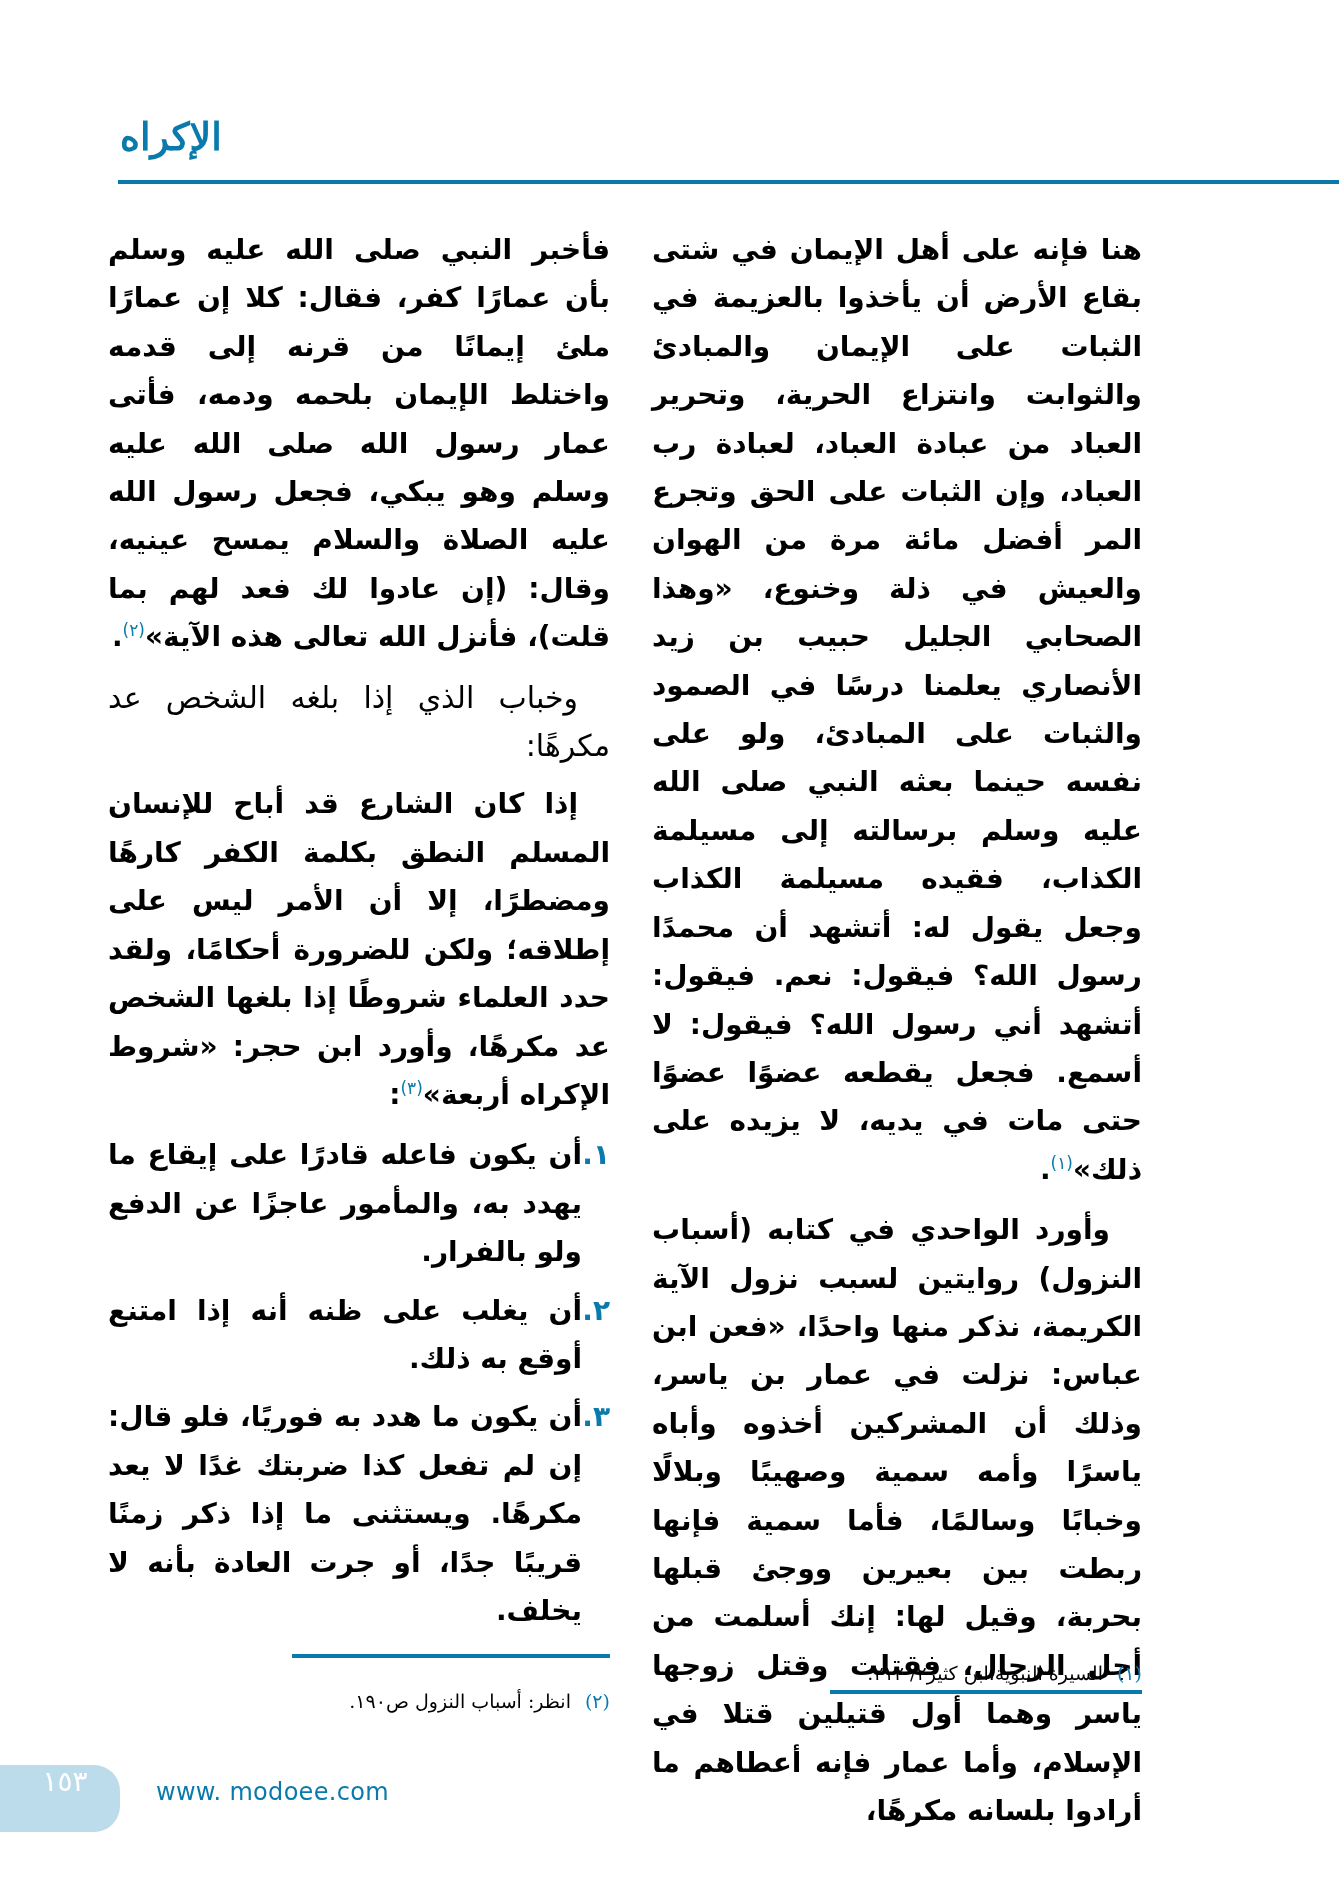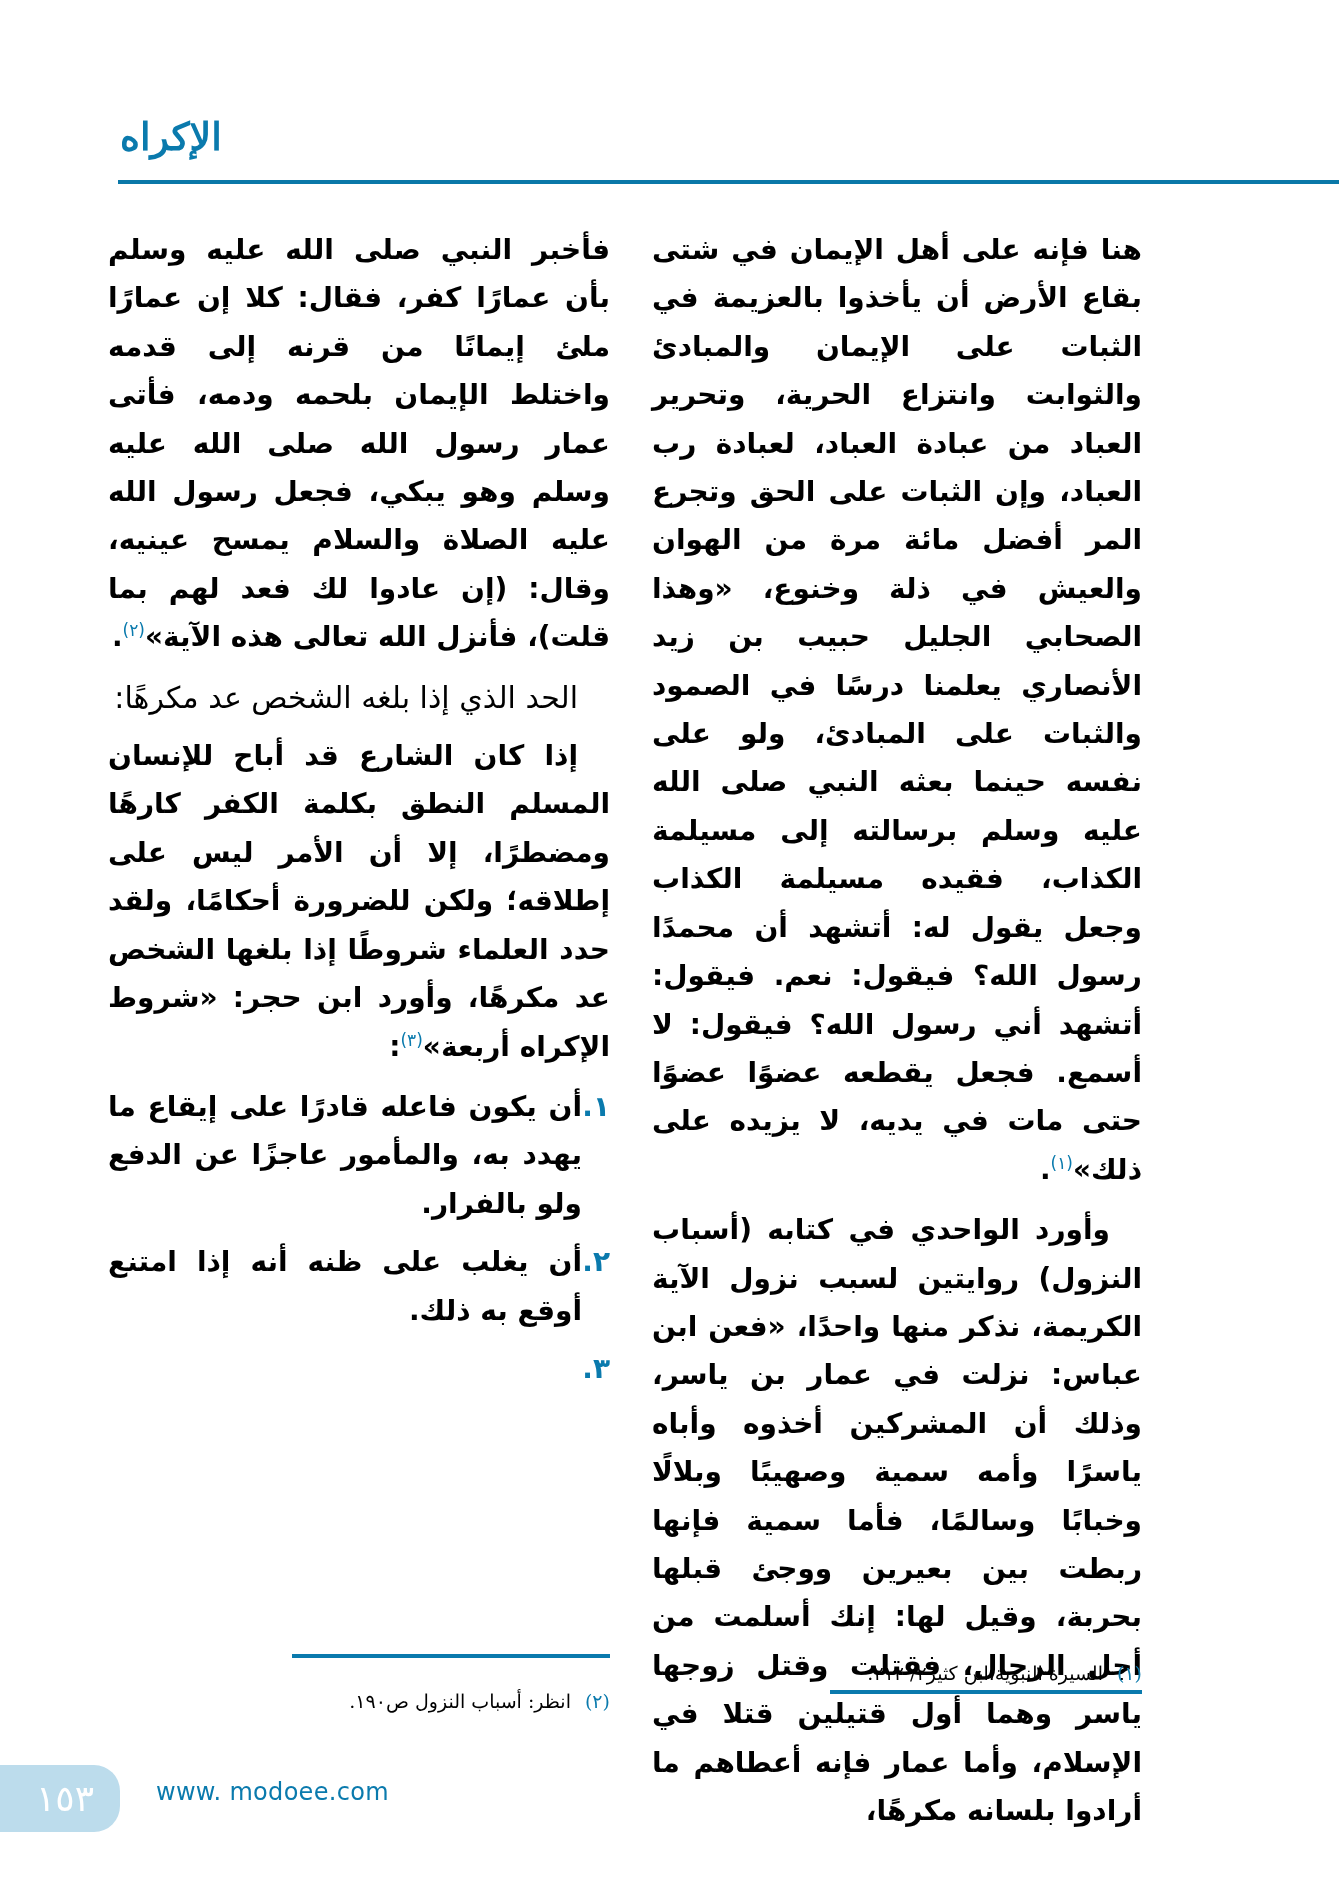"الحد الذي إذا بلغه الشخص" p.subheading { text: الحد -> وخباب }
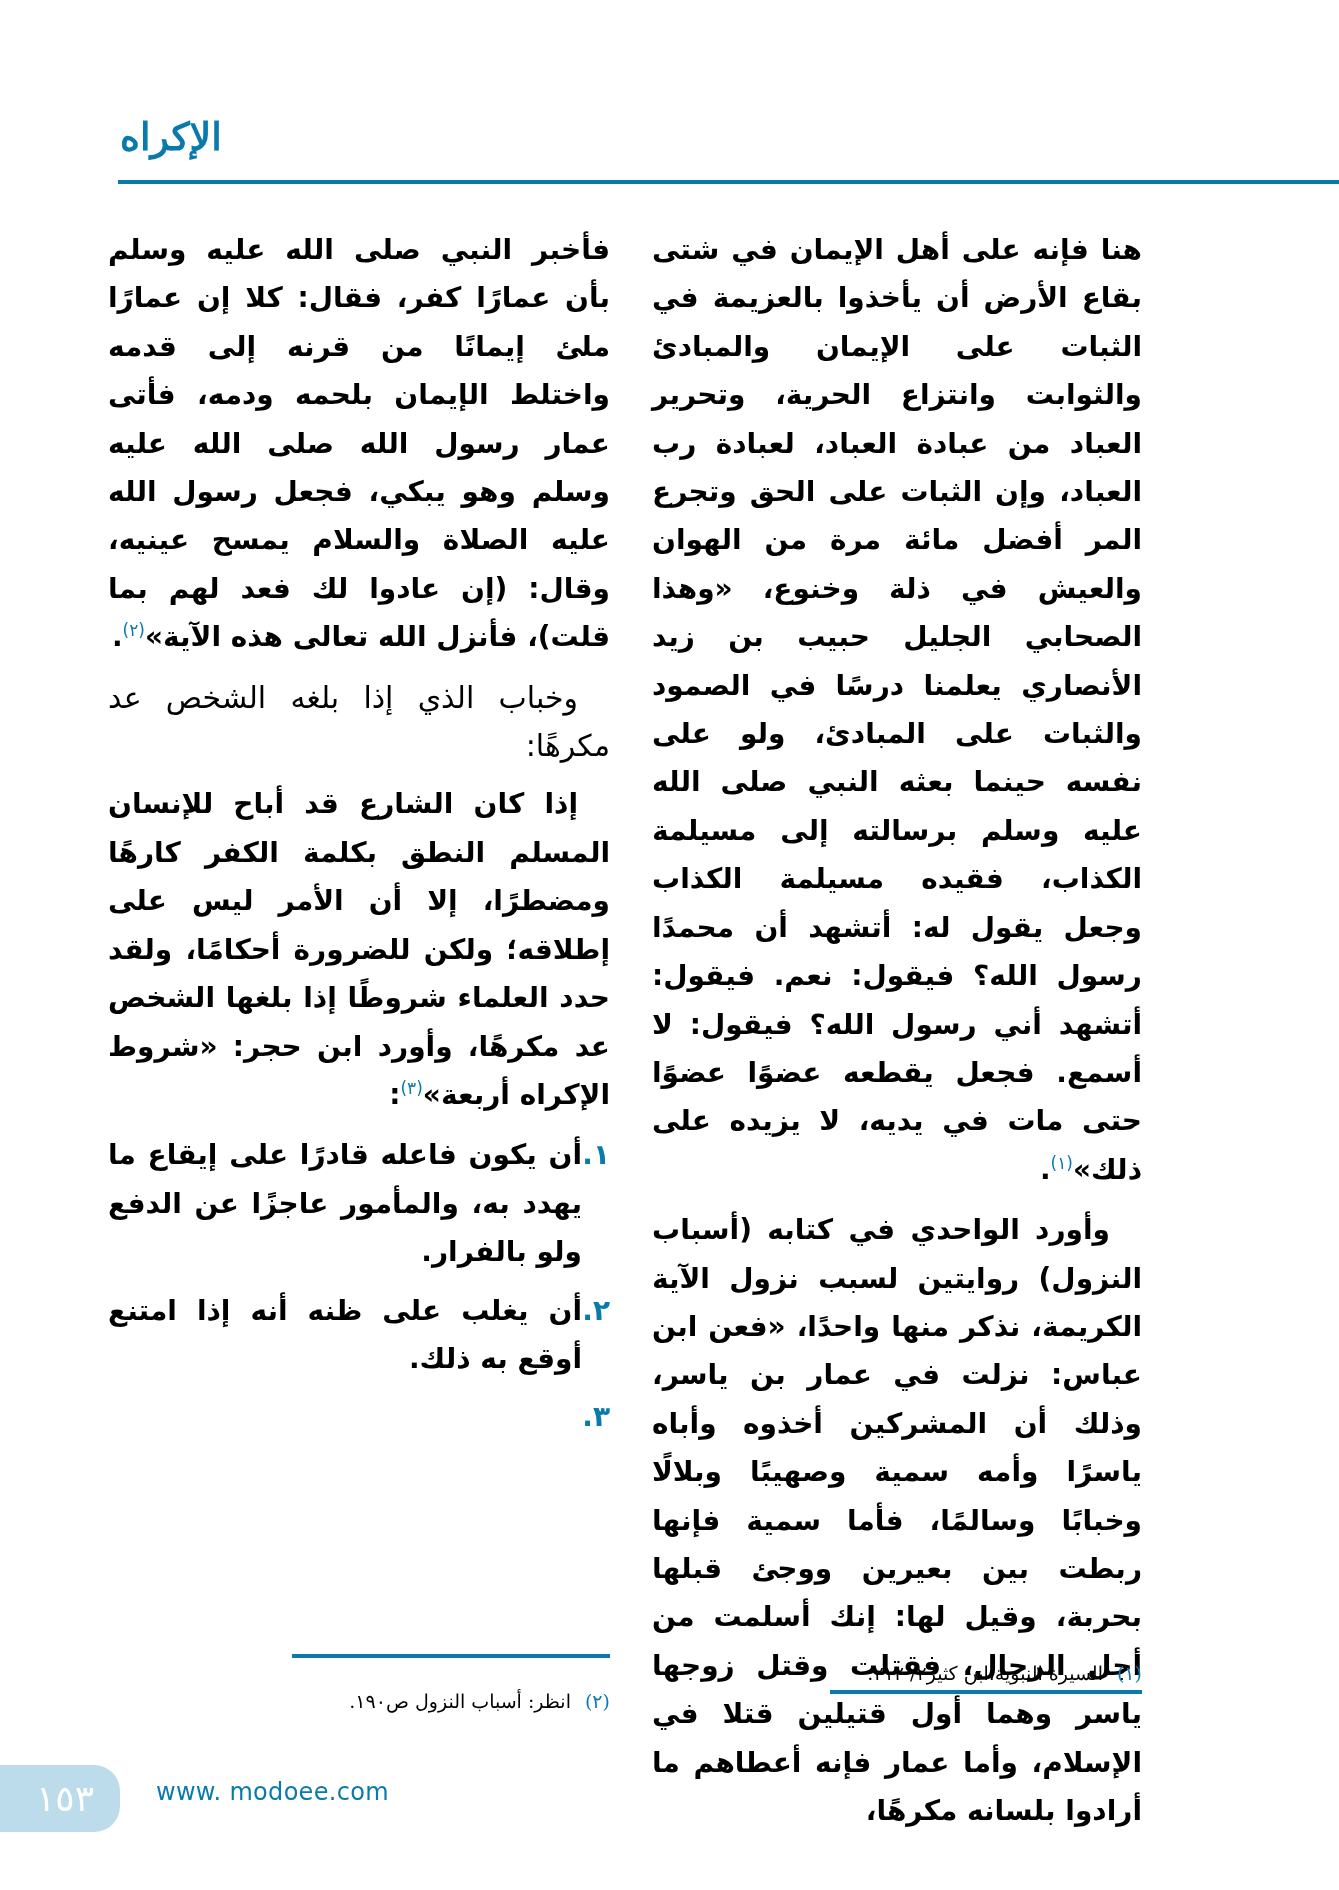"أن يكون ما هدد به" span { html: none -> <span>أن يكون ما هدد به فوريًا، فلو قال: إن لم تفعل كذا ضربتك غدًا لا يعد مكرهًا. ويستثنى ما إذا ذكر زمنًا قريبًا جدًا، أو جرت العادة بأنه لا يخلف.</span> }
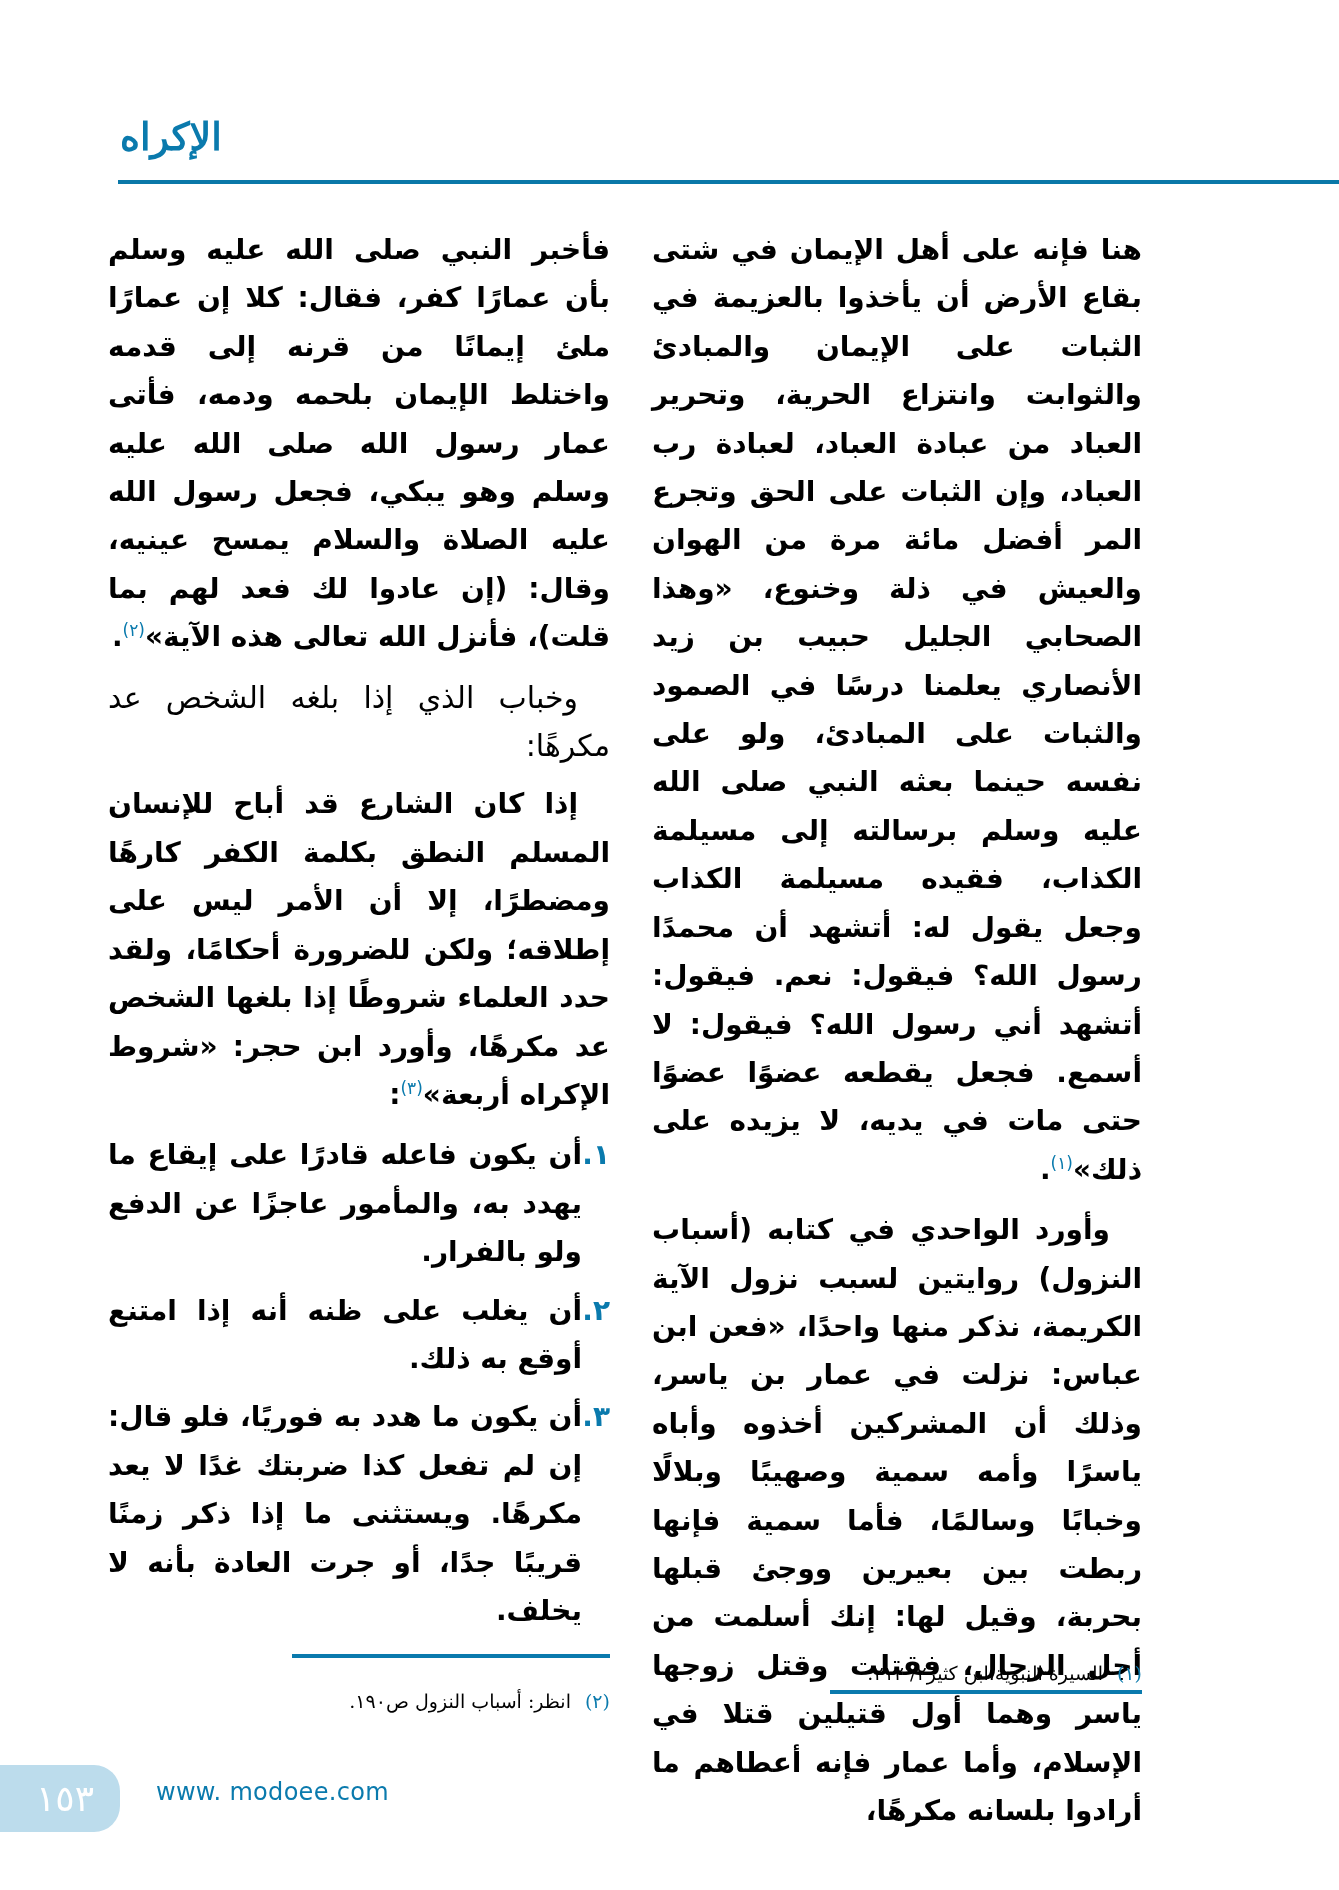"١٥٣" .page-tab { align-items: center -> none; font-size: 36px -> 28px }
